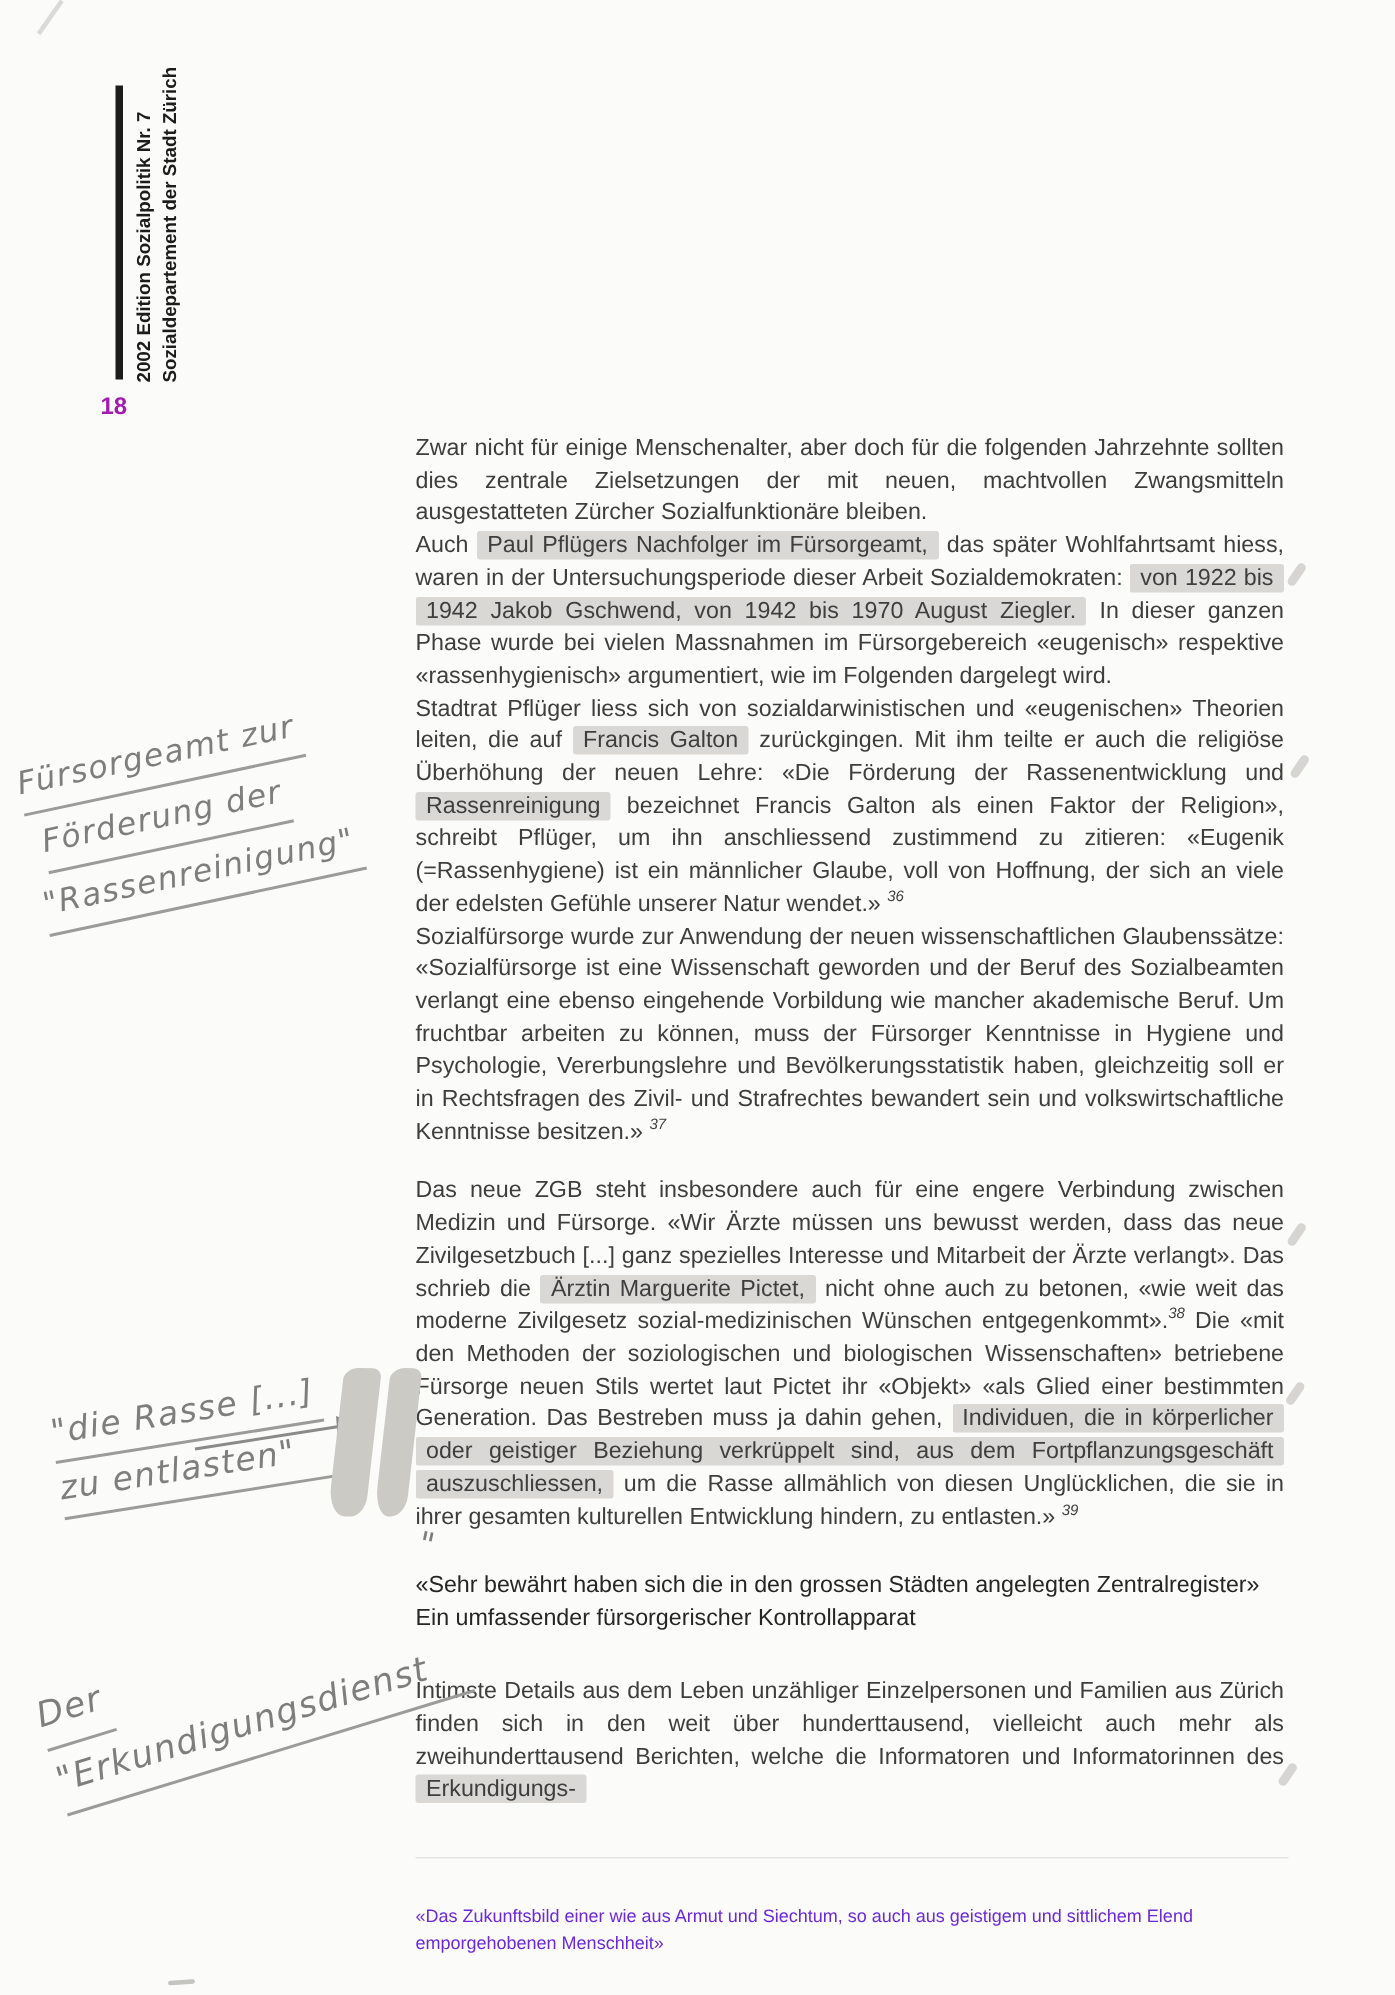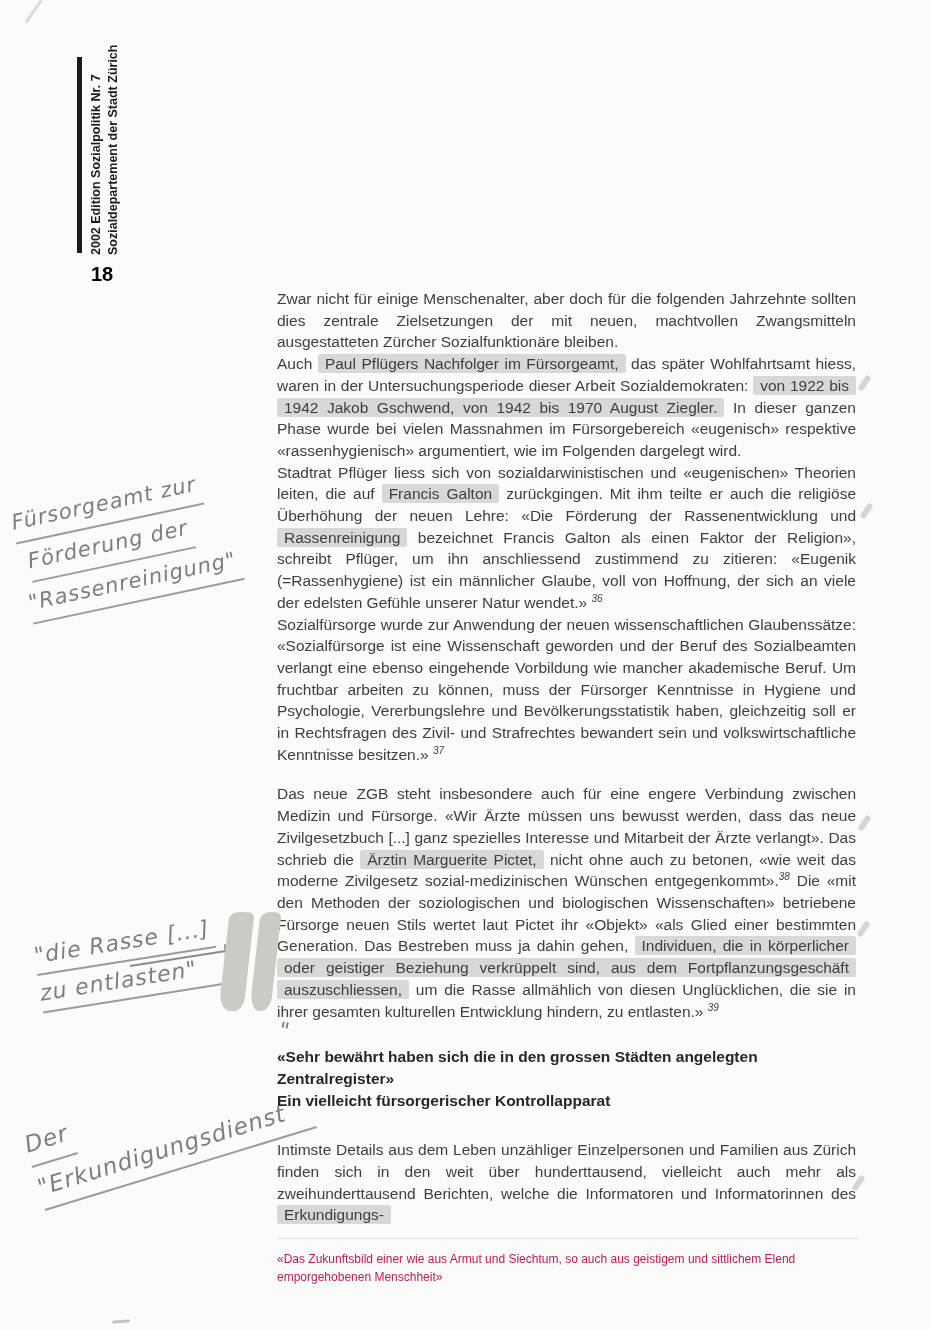"18" .page-number { color: #000000 -> #a21caf; font-size: 20px -> 16px; margin-left: 24px -> none }
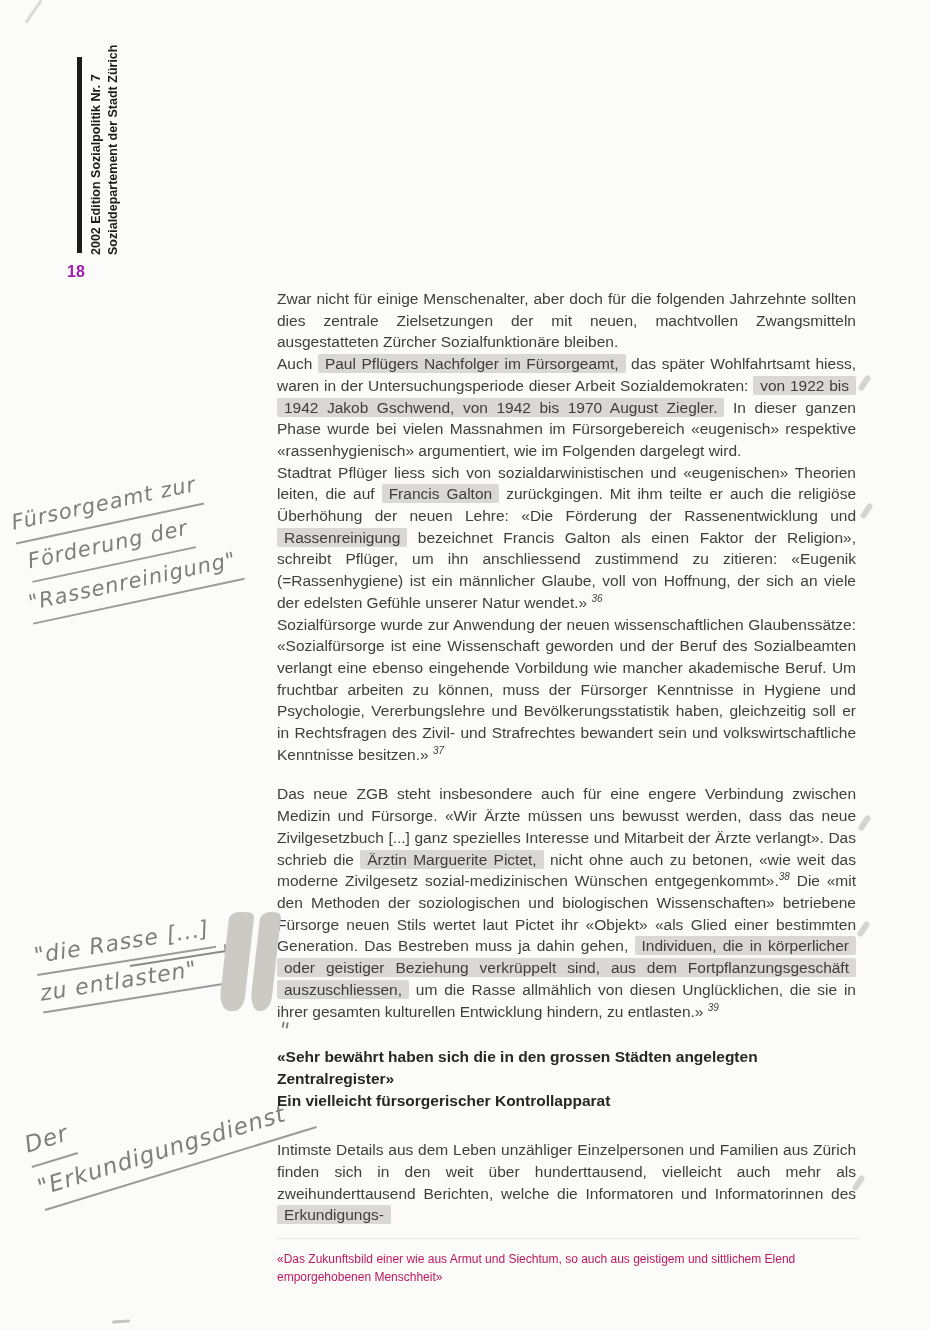"«Sehr bewährt haben sich die" .heading { font-weight: bold -> normal }
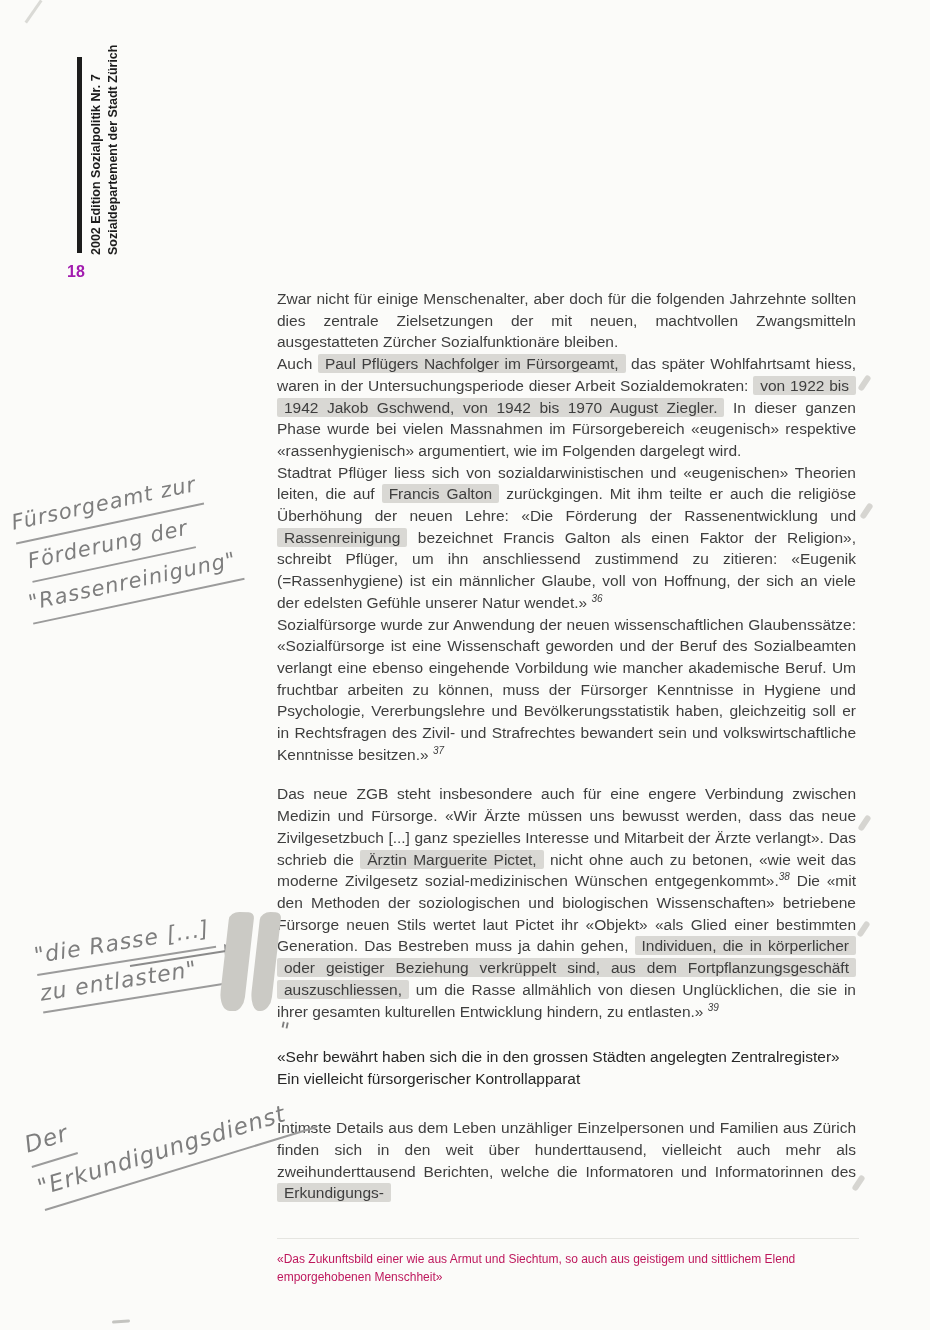"Ein vielleicht fürsorgerischer" span { text: vielleicht -> umfassender }
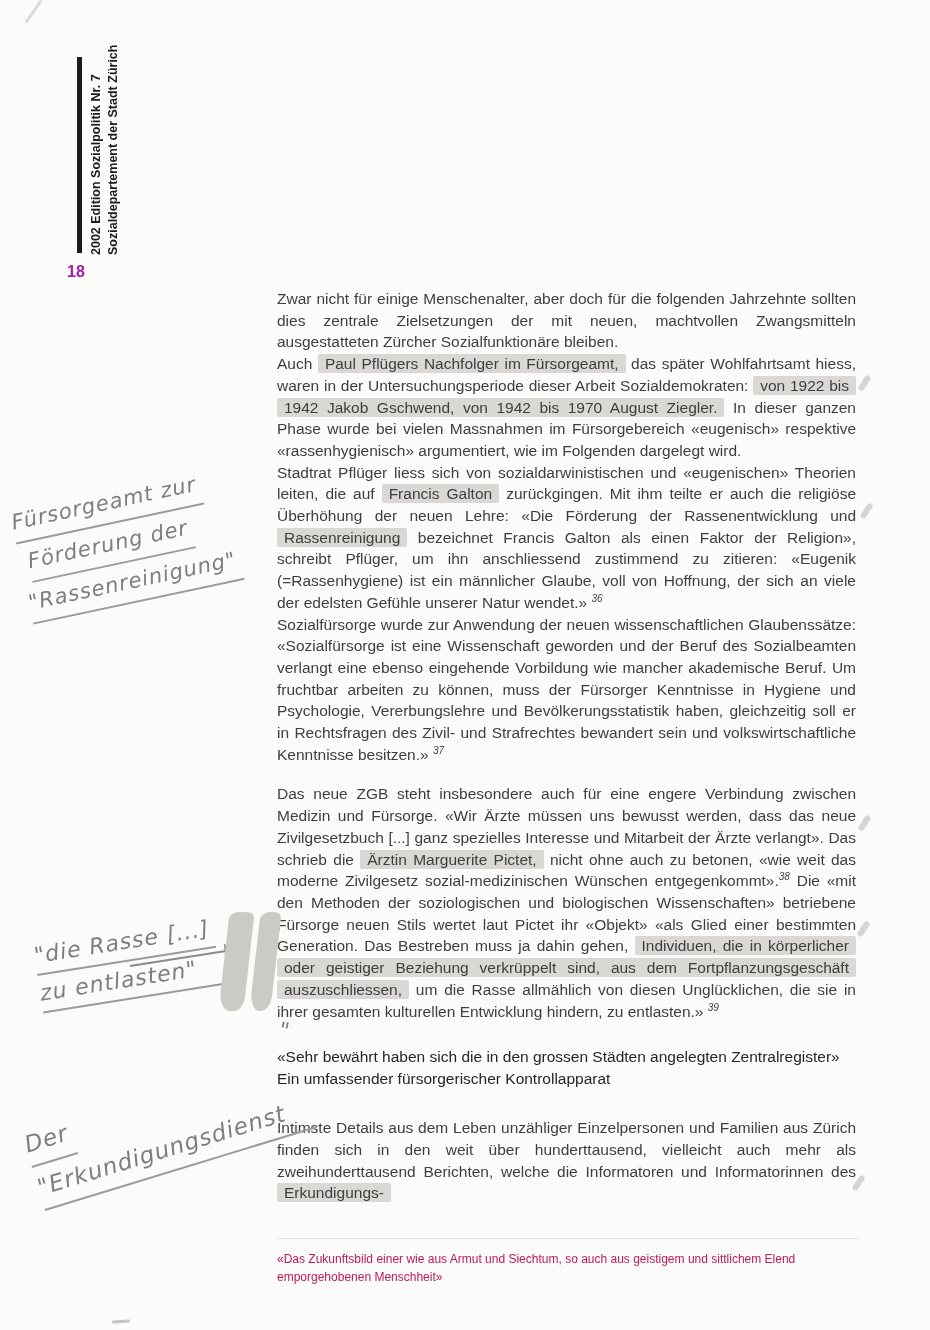"«Das Zukunftsbild einer wie aus" .footnote { color: #be185d -> #6d28d9; padding-top: 11px -> 29px }
